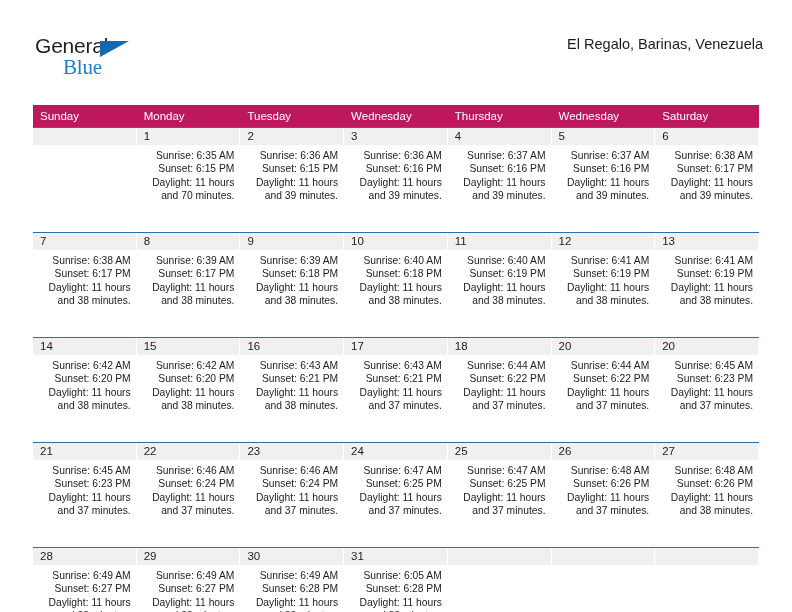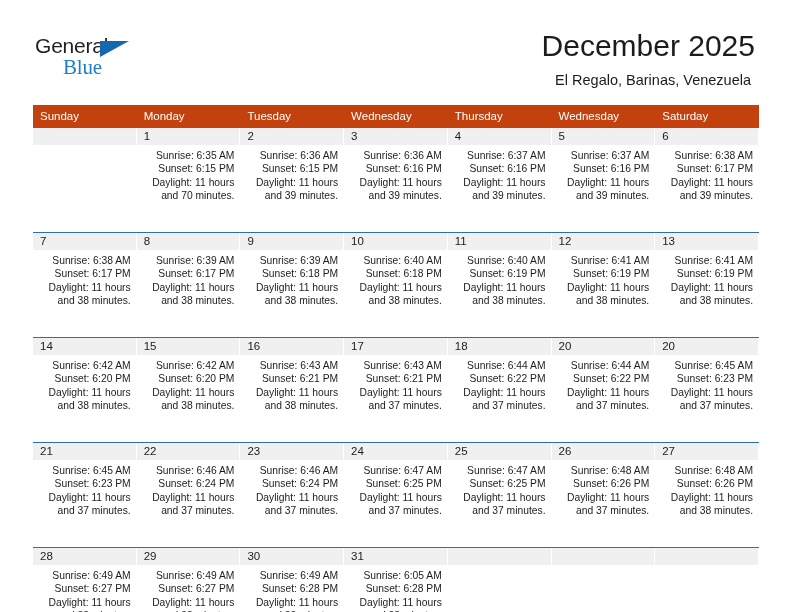"General" .header { right: 37px -> 25px }
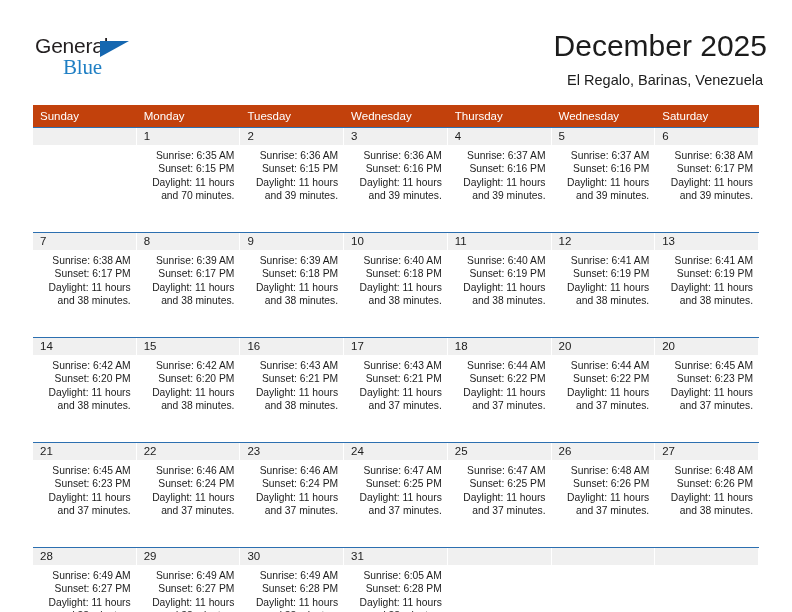"December 2025" h1.cal-title { html: <h1>December 2025</h1> -> none }
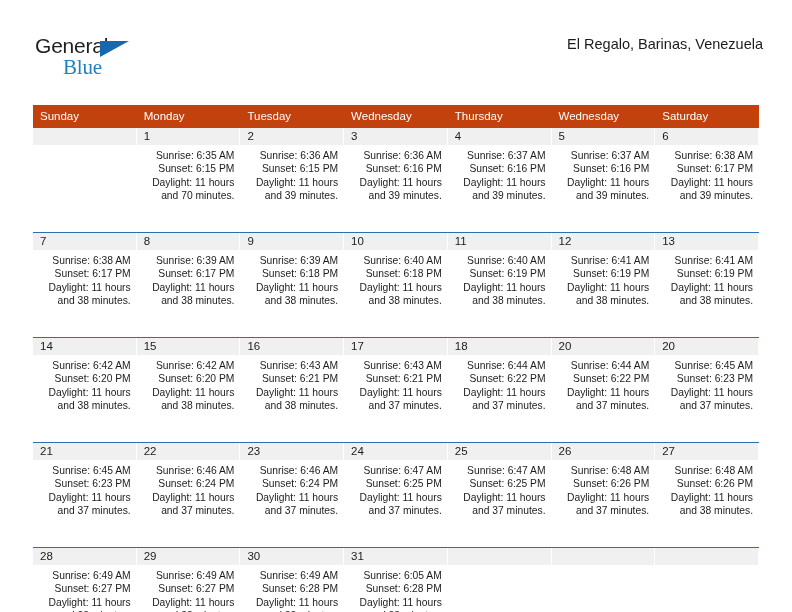"Sunday" .calendar th { background: #c2410c -> #be185d }
